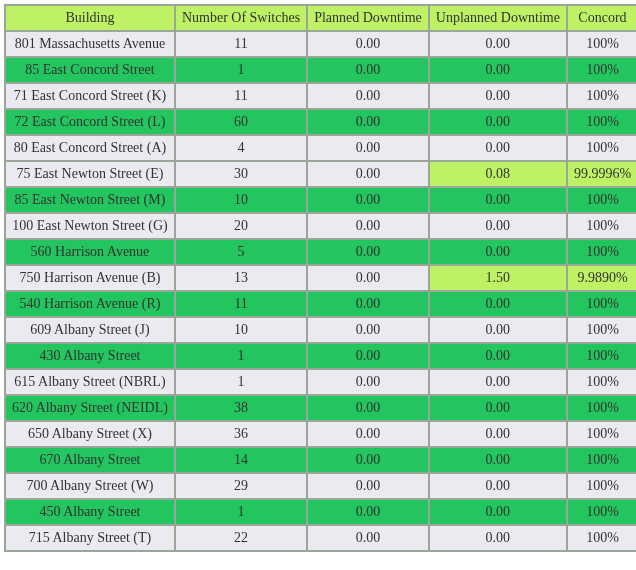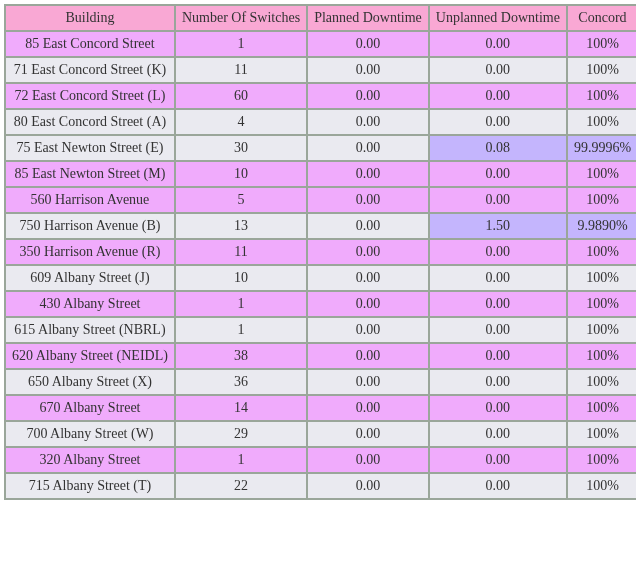"Building" th { background: #f9a8d4 -> #bef264 }
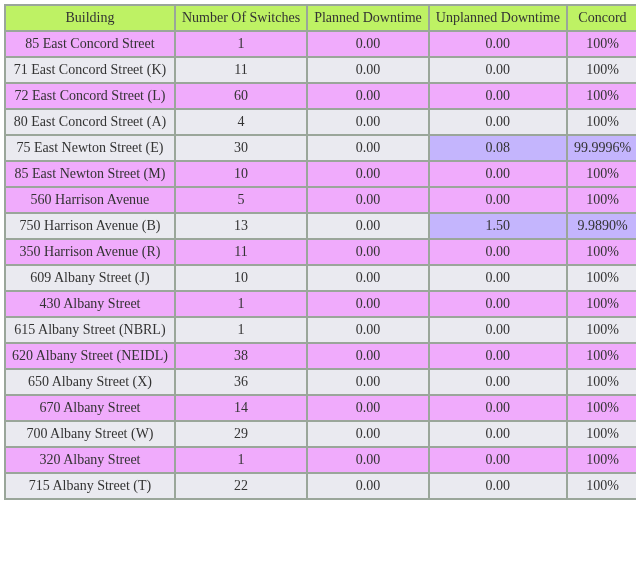"801 Massachusetts Avenue" tr { html: none -> <tr> <td>801 Massachusetts Avenue</td> <td>11</td> <td>0.00</td> <td>0.00</td> <td>100%</td> </tr> }
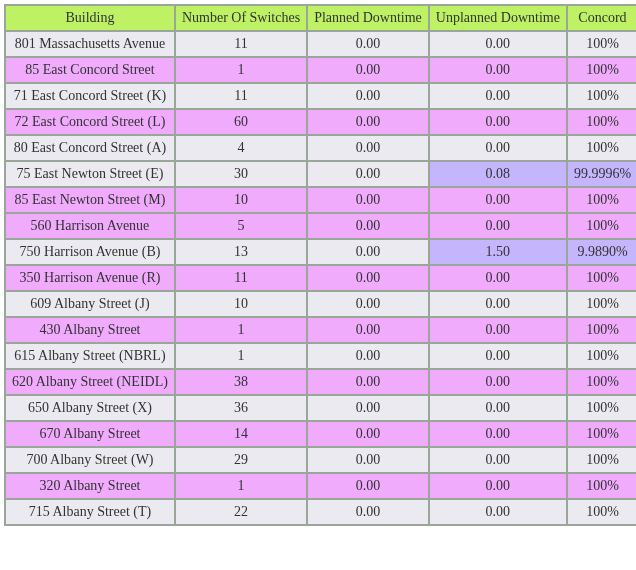"85 East Concord Street" tr.alt td { background: #f0abfc -> #22c55e }
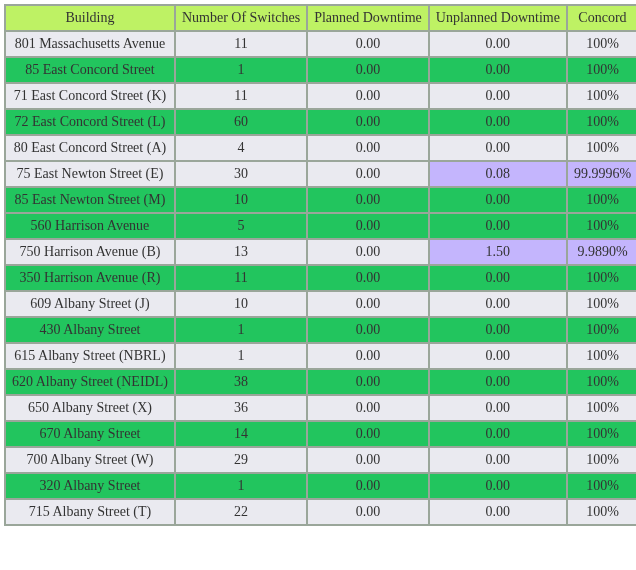"0.08" td.hl { background: #c4b5fd -> #bef264 }
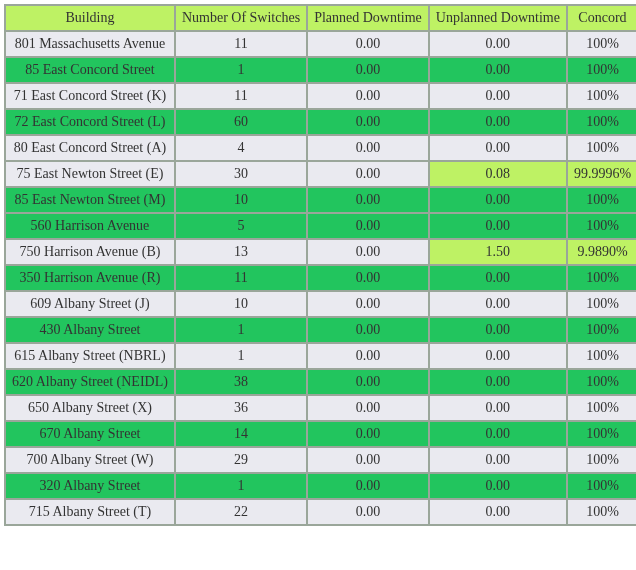"100 East Newton Street (G)" tr { html: none -> <tr> <td>100 East Newton Street (G)</td> <td>20</td> <td>0.00</td> <td>0.00</td> <td>100%</td> </tr> }
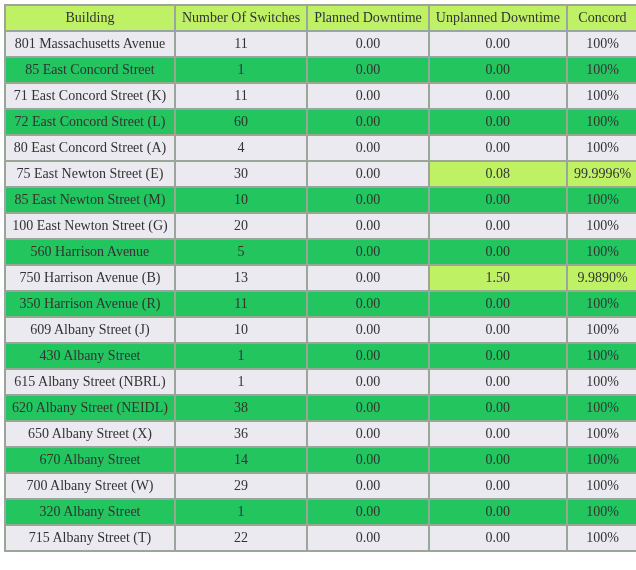"350 Harrison Avenue (R)" td { text: 350 -> 540 }
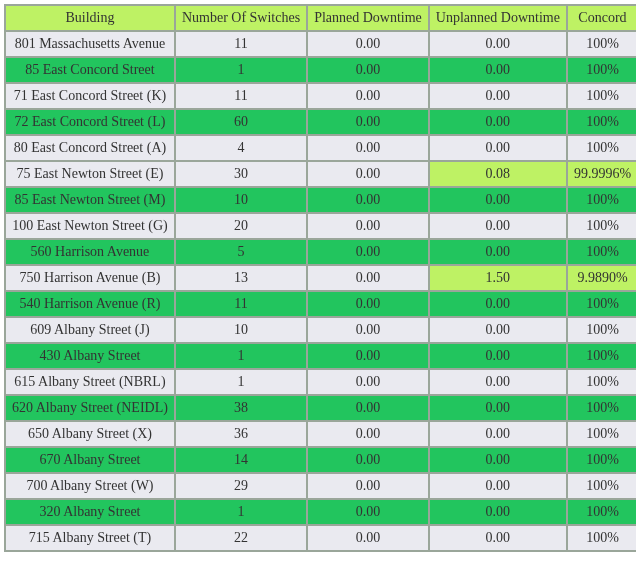"320 Albany Street" td { text: 320 -> 450 }
